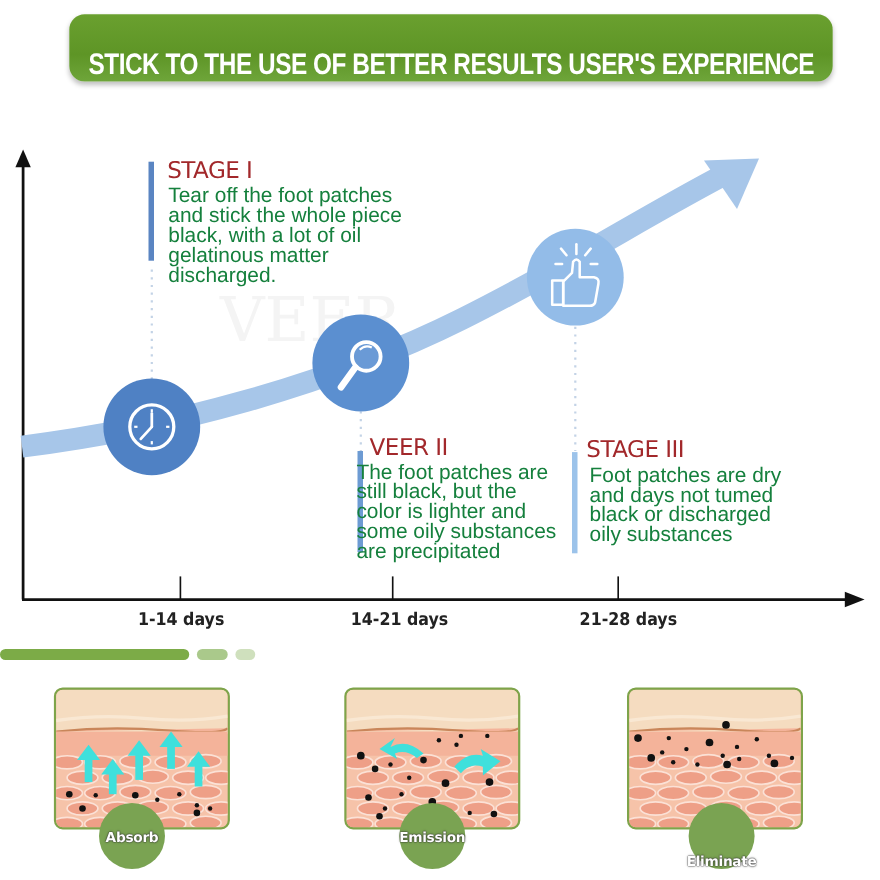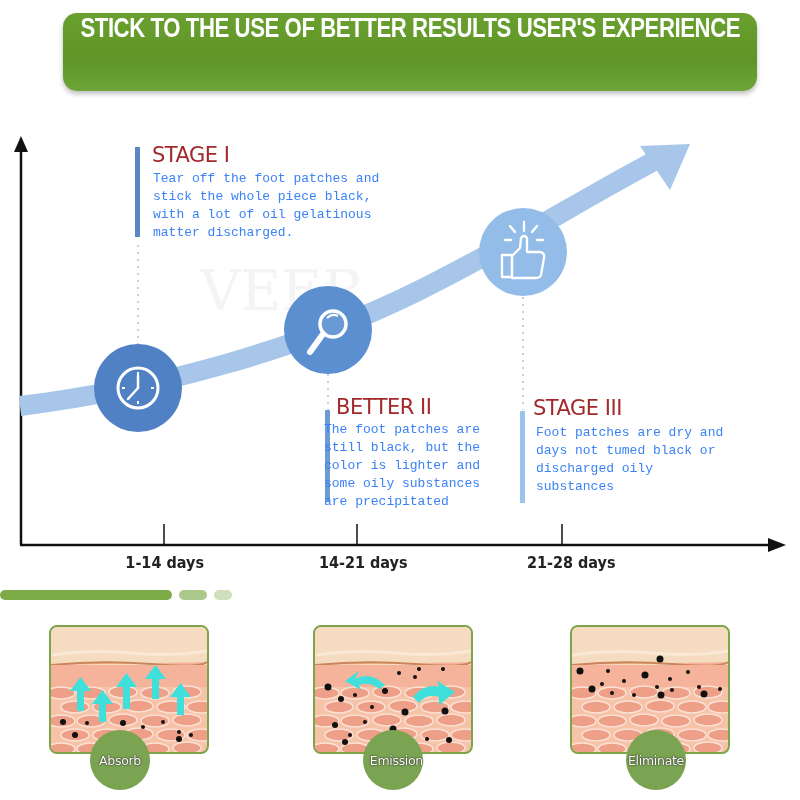"STICK TO THE USE OF" .banner { align-items: flex-start -> flex-end; height: 78px -> 61px }
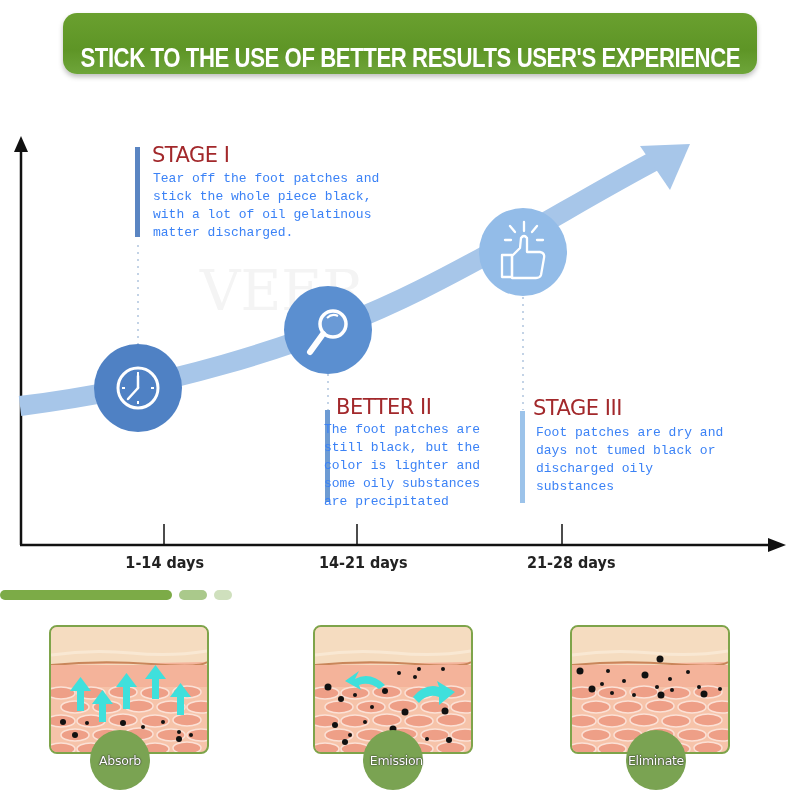"Tear off the foot patches" .stage-desc { color: #3b82f6 -> #15803d; font-family: Liberation Mono, monospace -> Liberation Sans, sans-serif; font-size: 13px -> 19px }
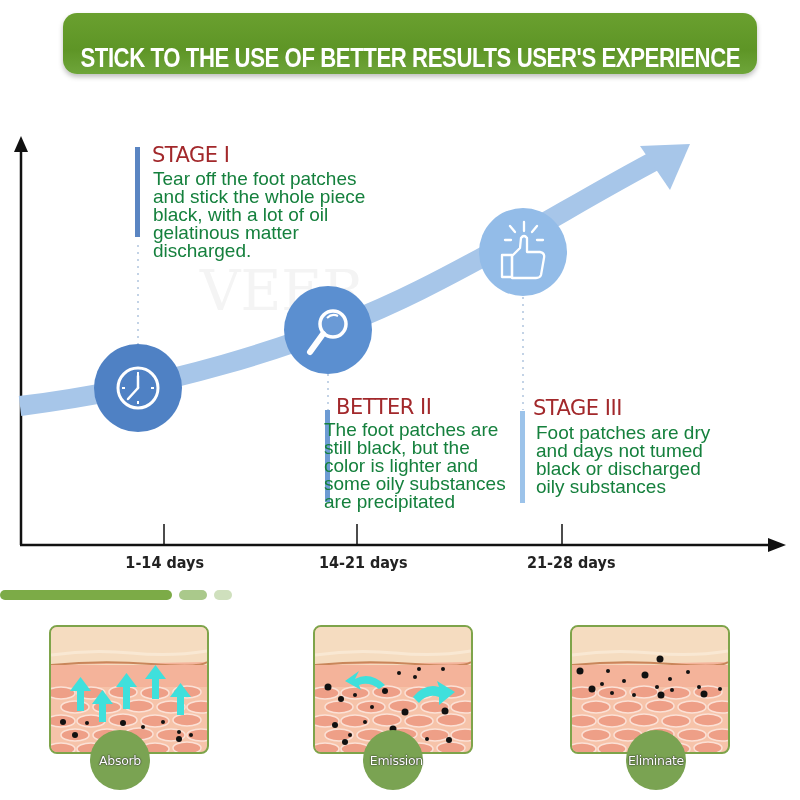"BETTER II" div.stage-title { text: BETTER -> VEER }
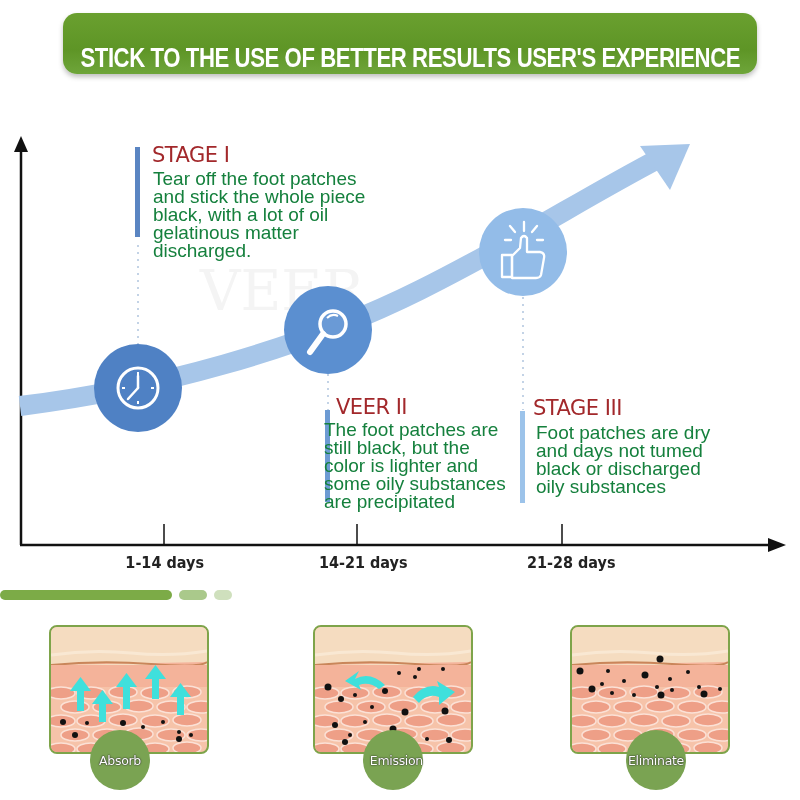"Absorb" .badge { font-weight: none -> bold }
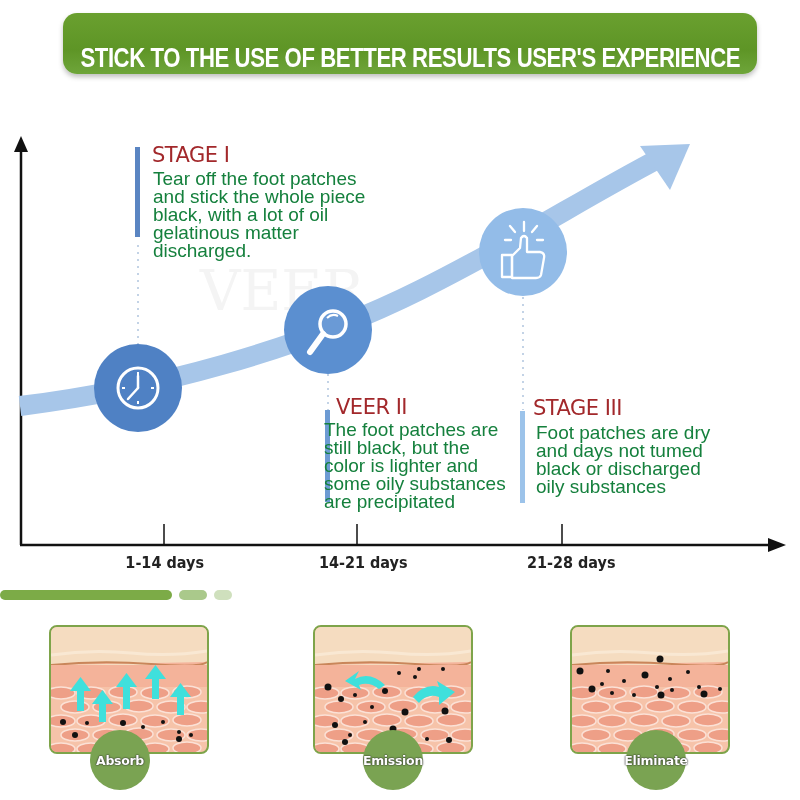"Eliminate" div.badge { align-items: none -> flex-end }
